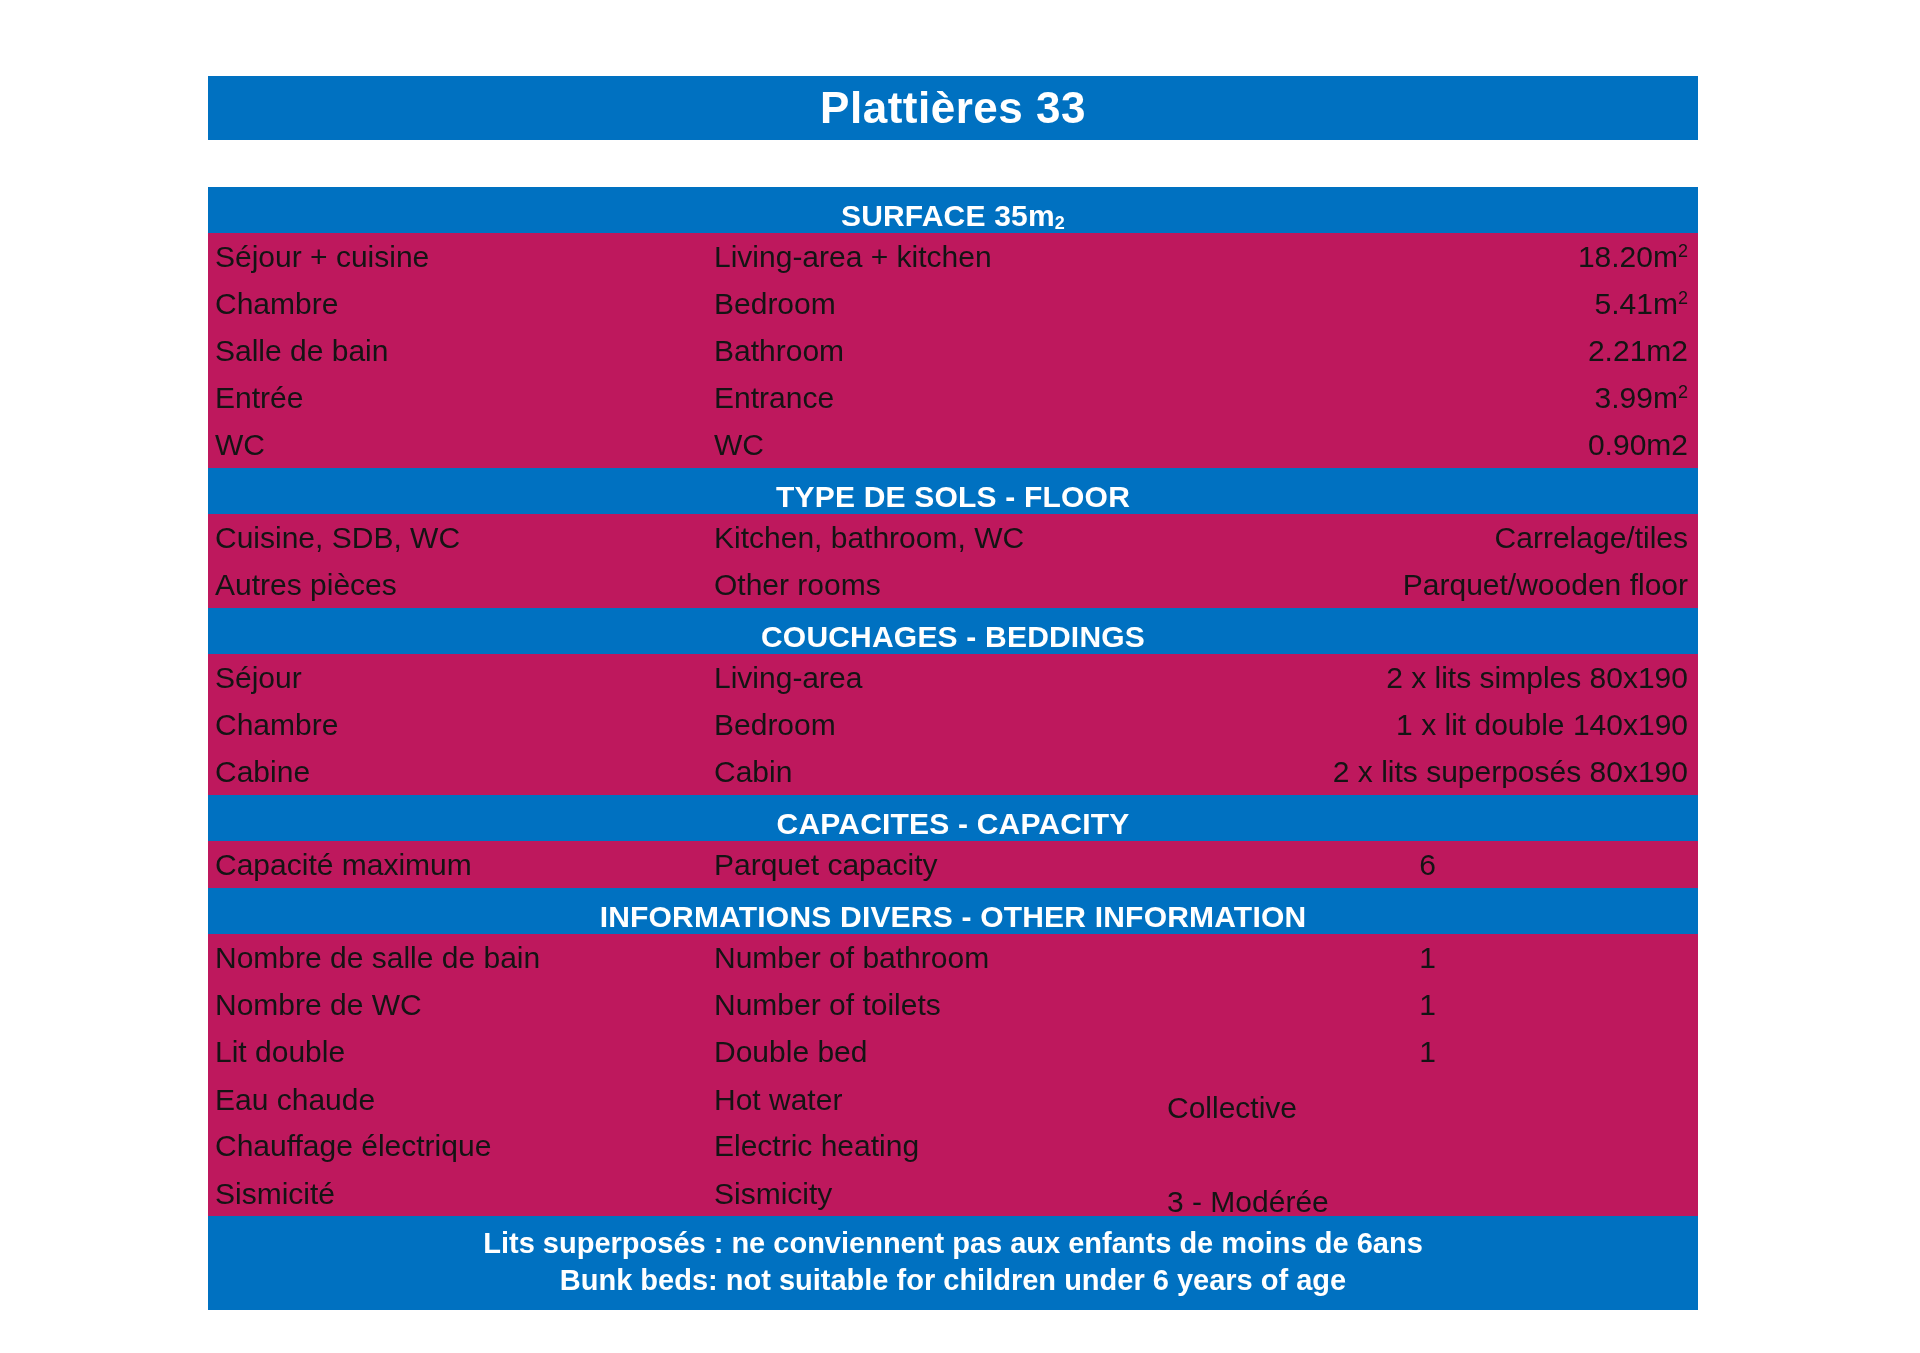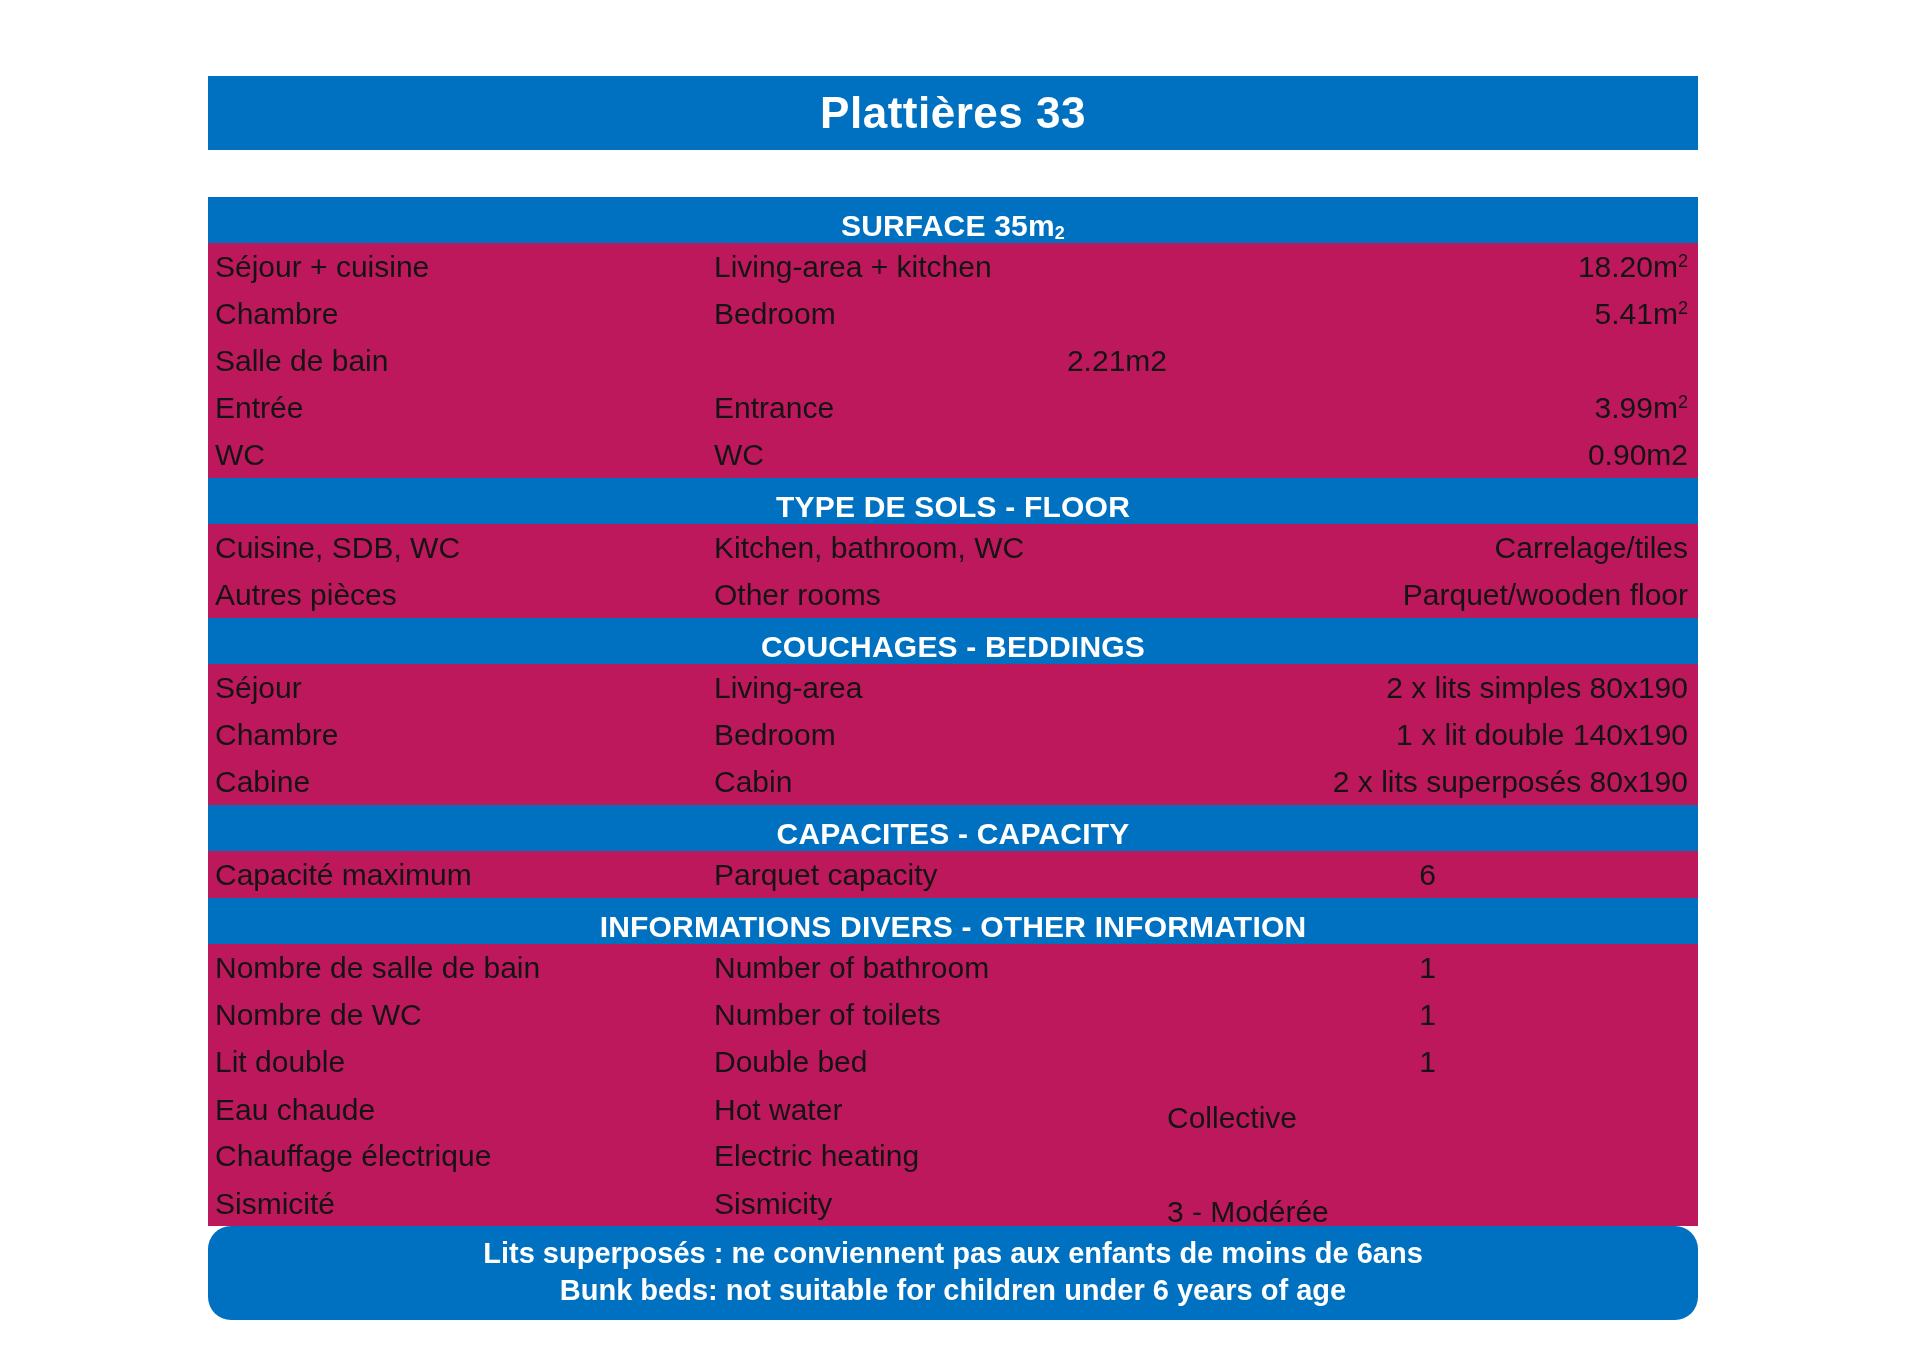"Plattières 33" .title-bar { height: 74px -> 64px }
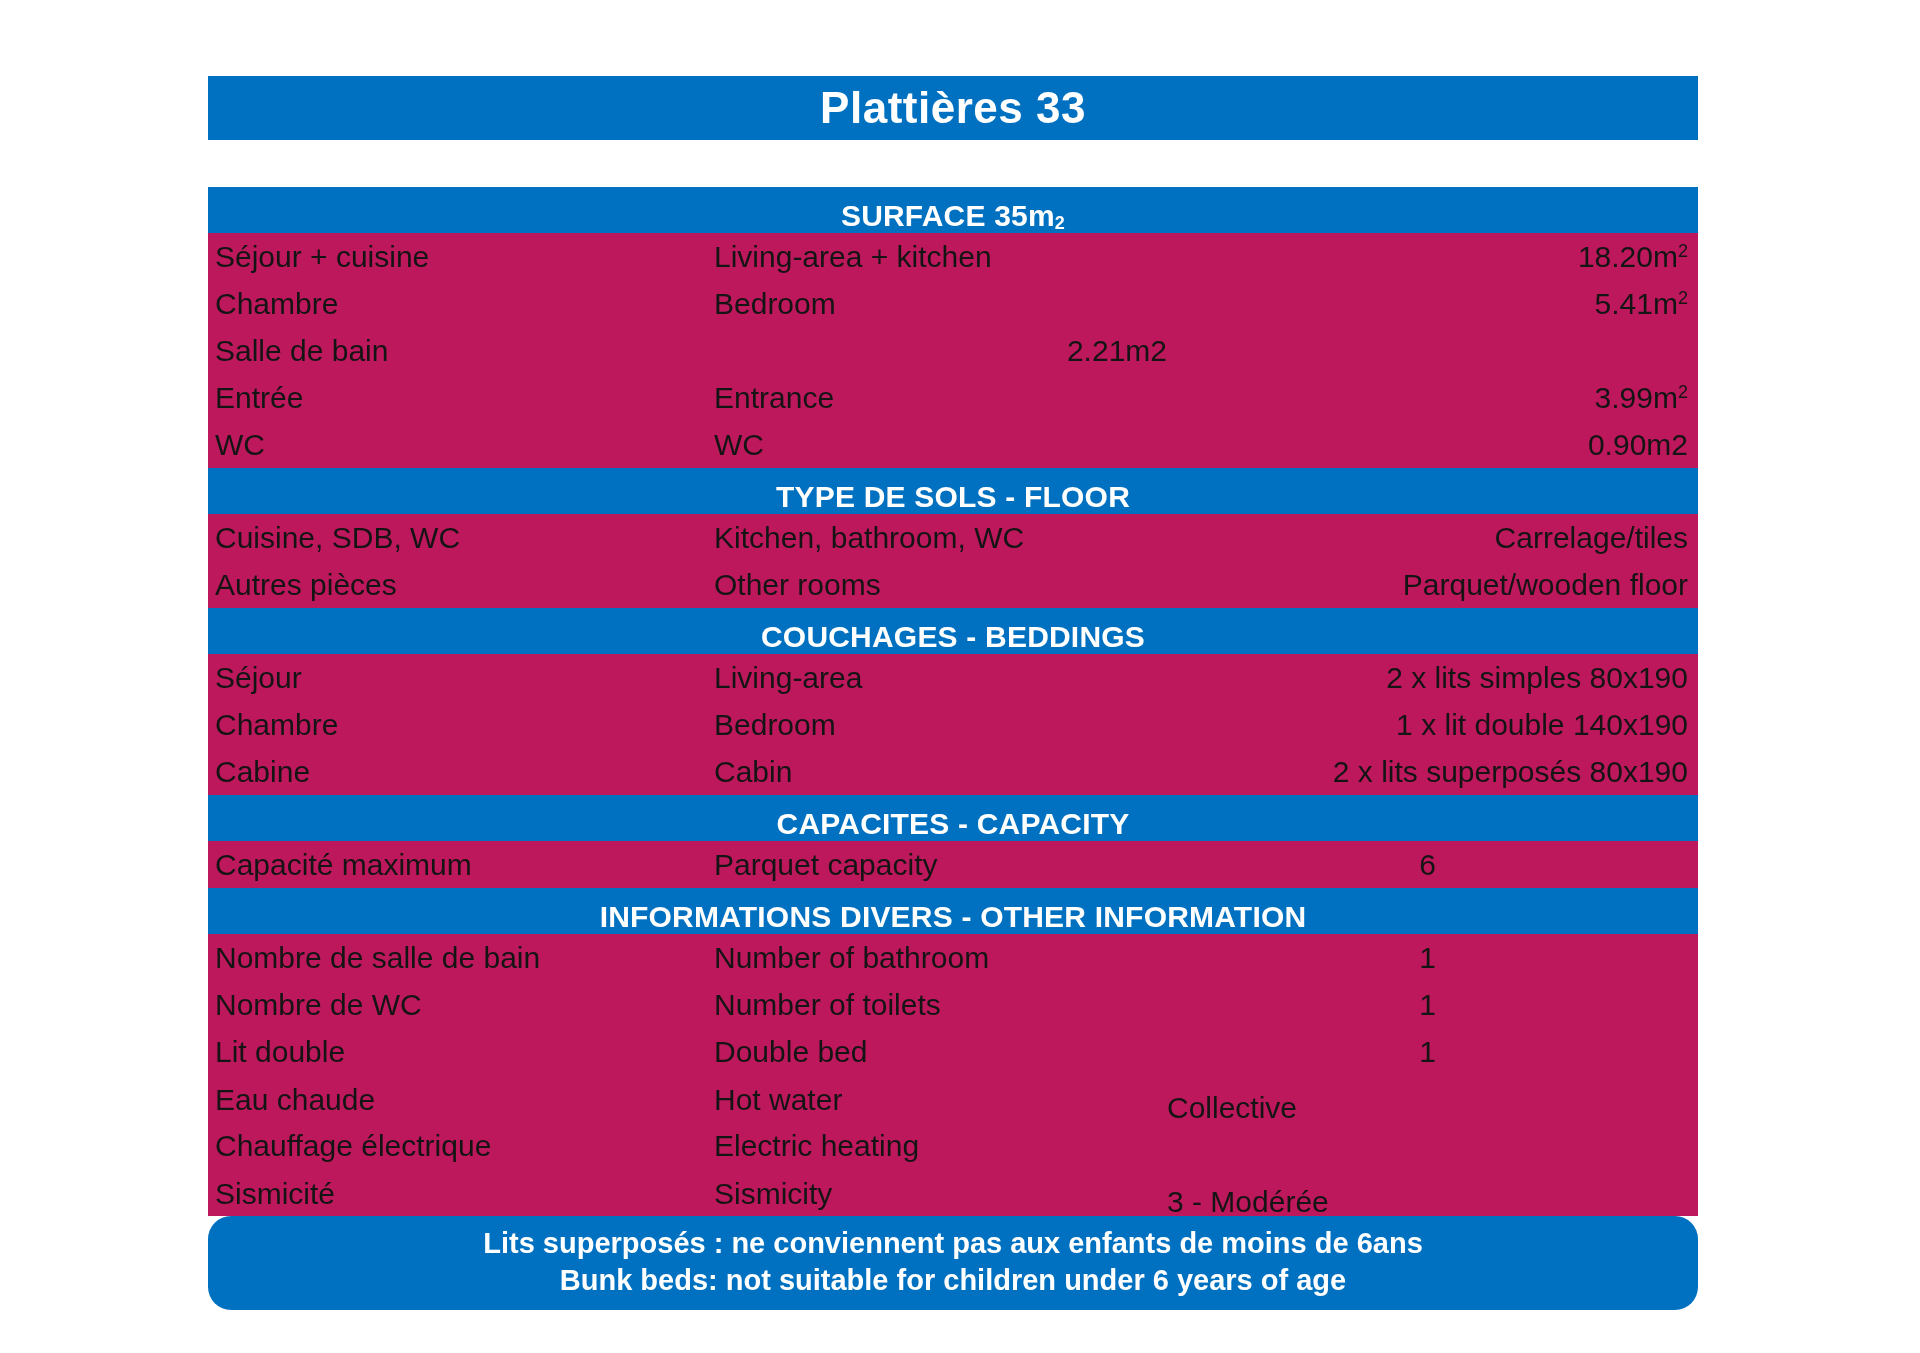"Bathroom" span.cell { html: none -> <span>Bathroom</span> }
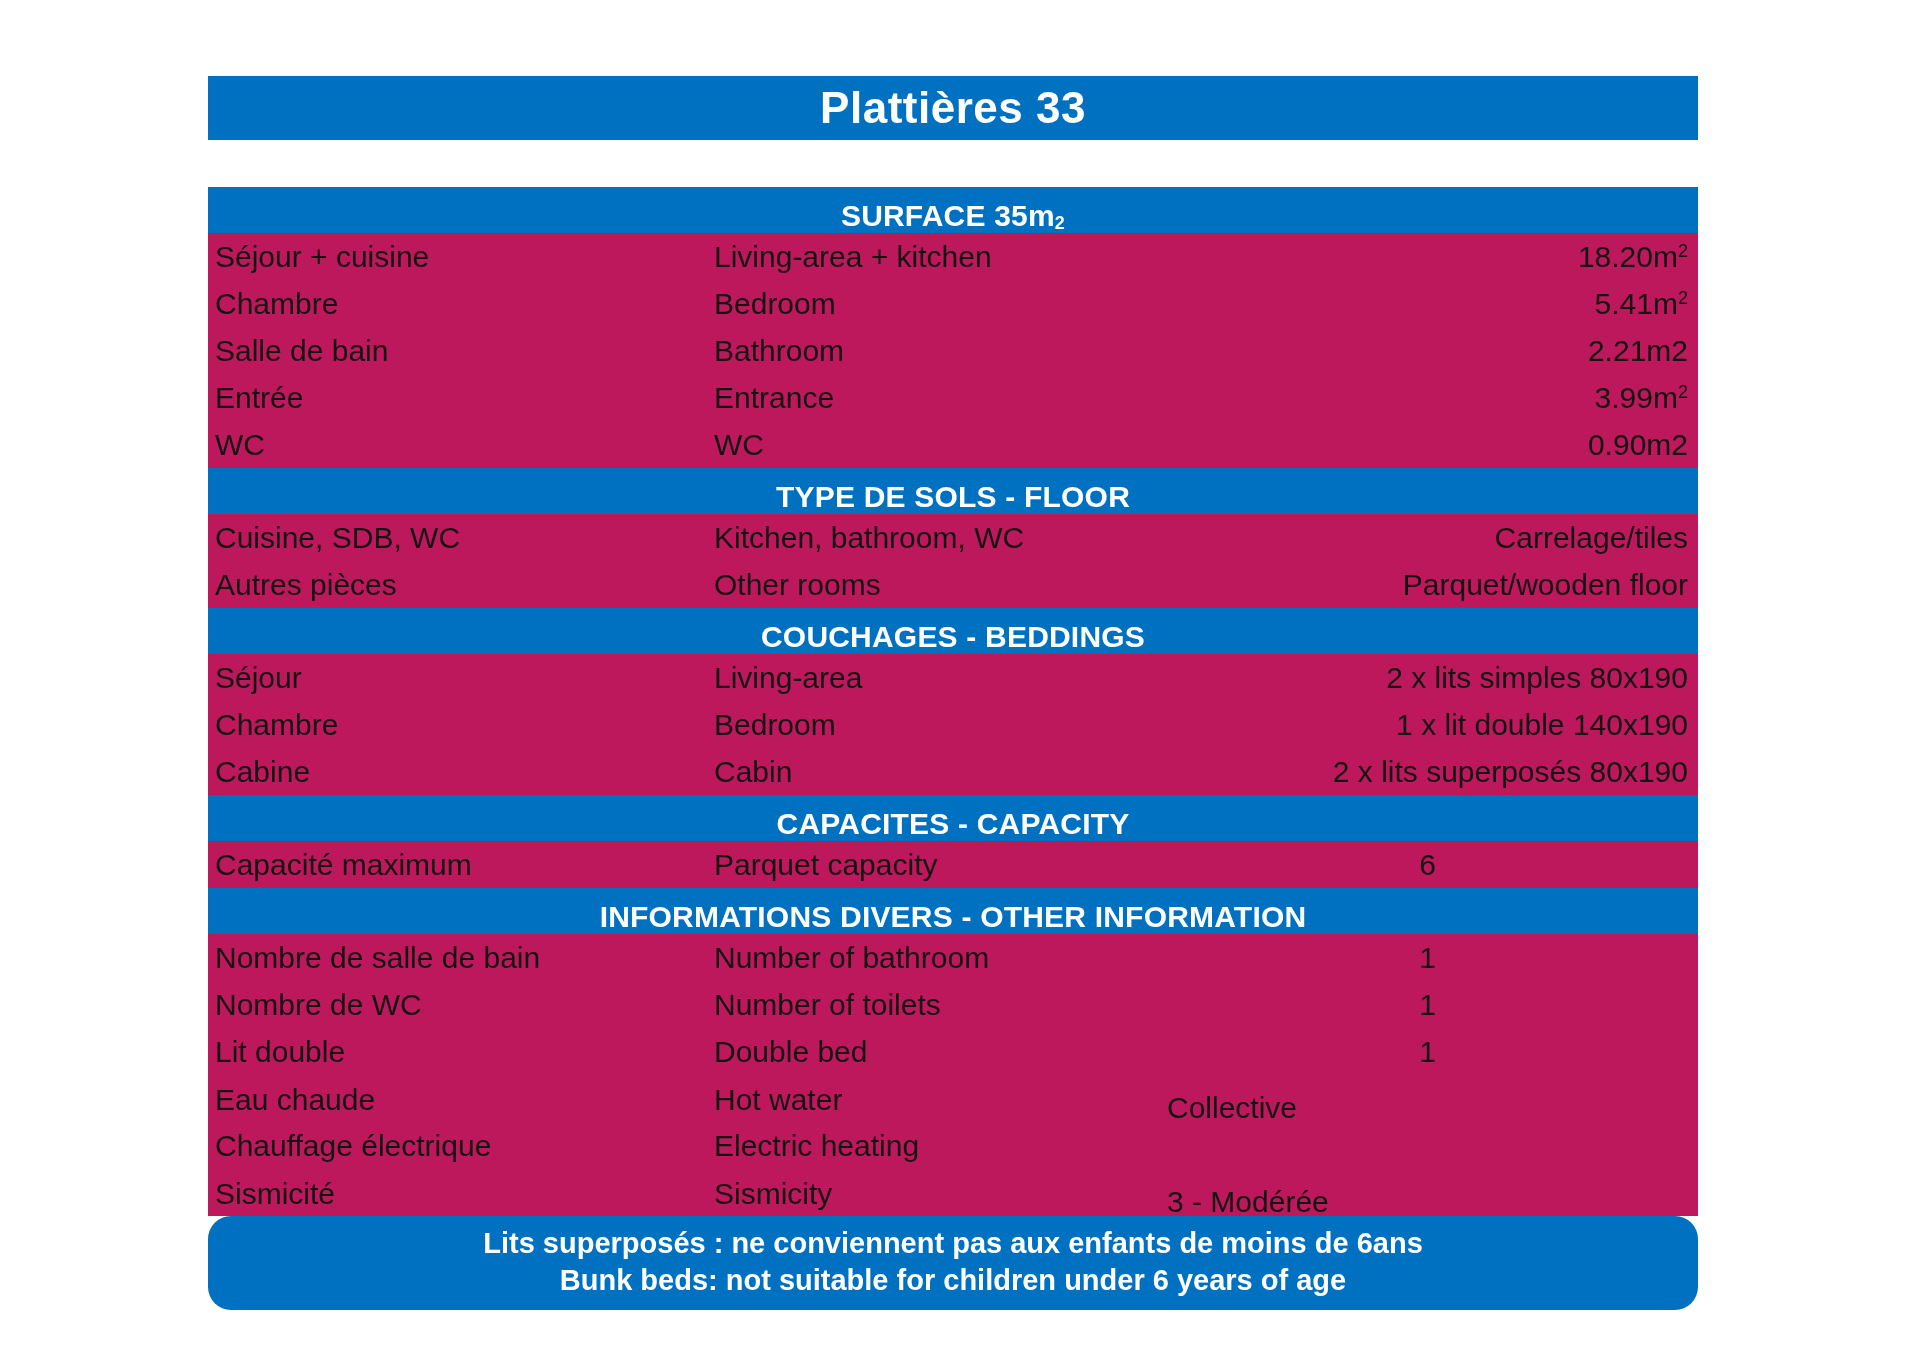"Lits superposés : ne conviennent" .footer-bar { border-radius: 23px -> none }
